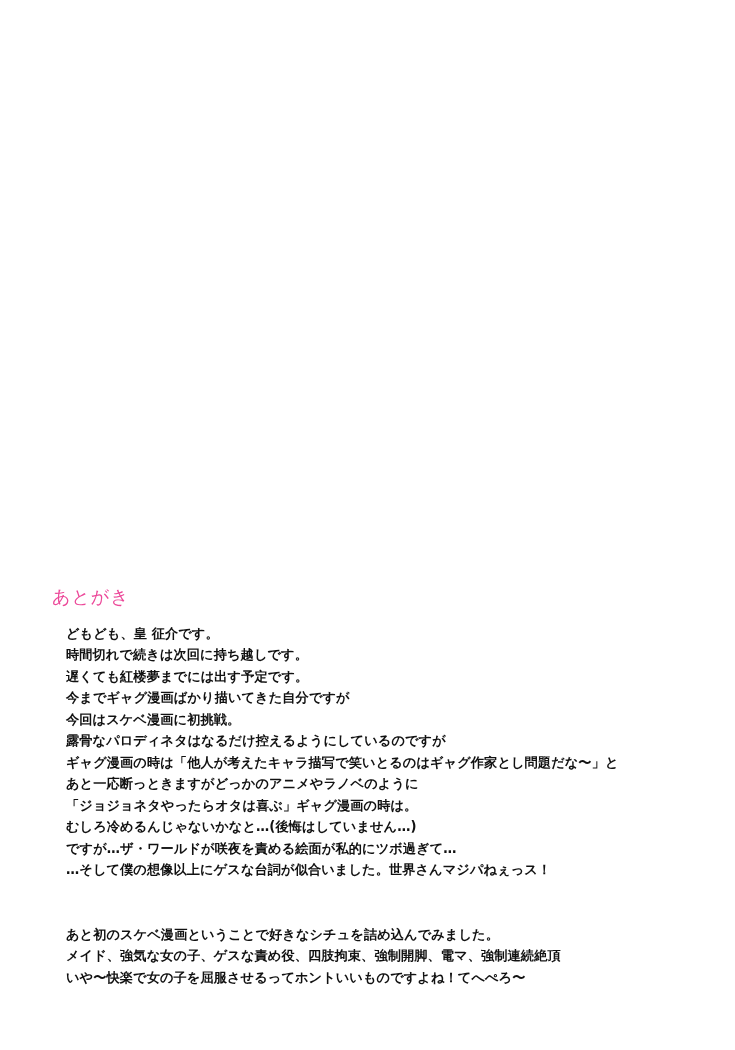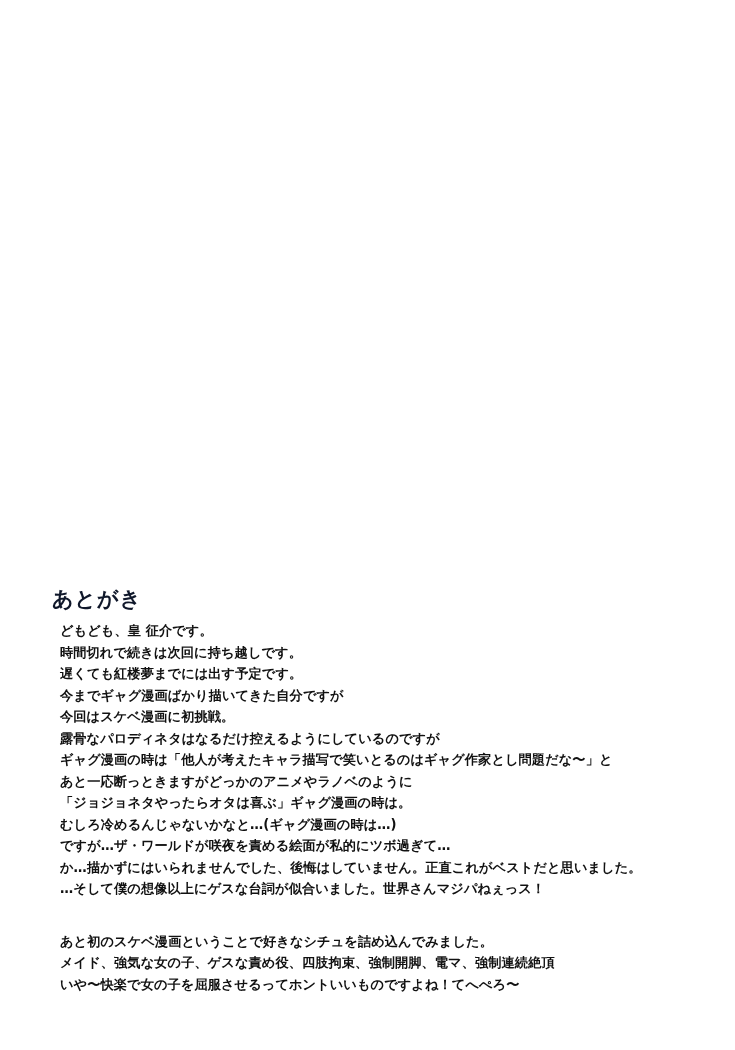"あとがき" .afterword-title { color: #0f172a -> #ec4899; font-size: 21px -> 18px; font-weight: bold -> normal }
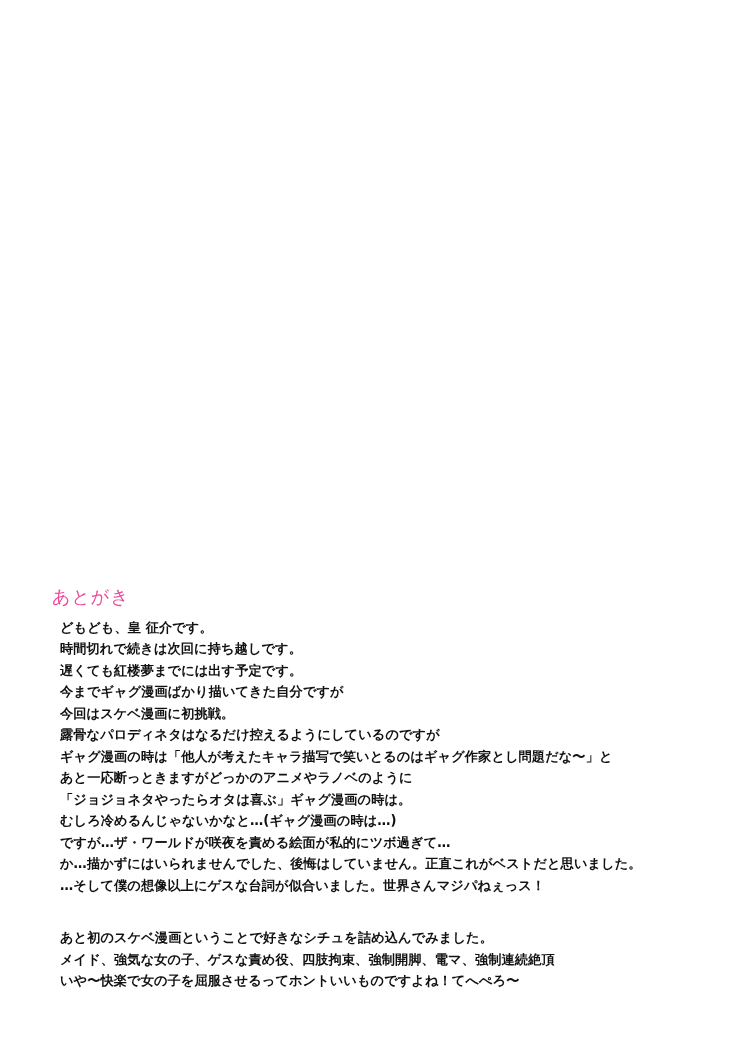"どもども、皇 征介です。" .para { margin: 8px -> 14px }
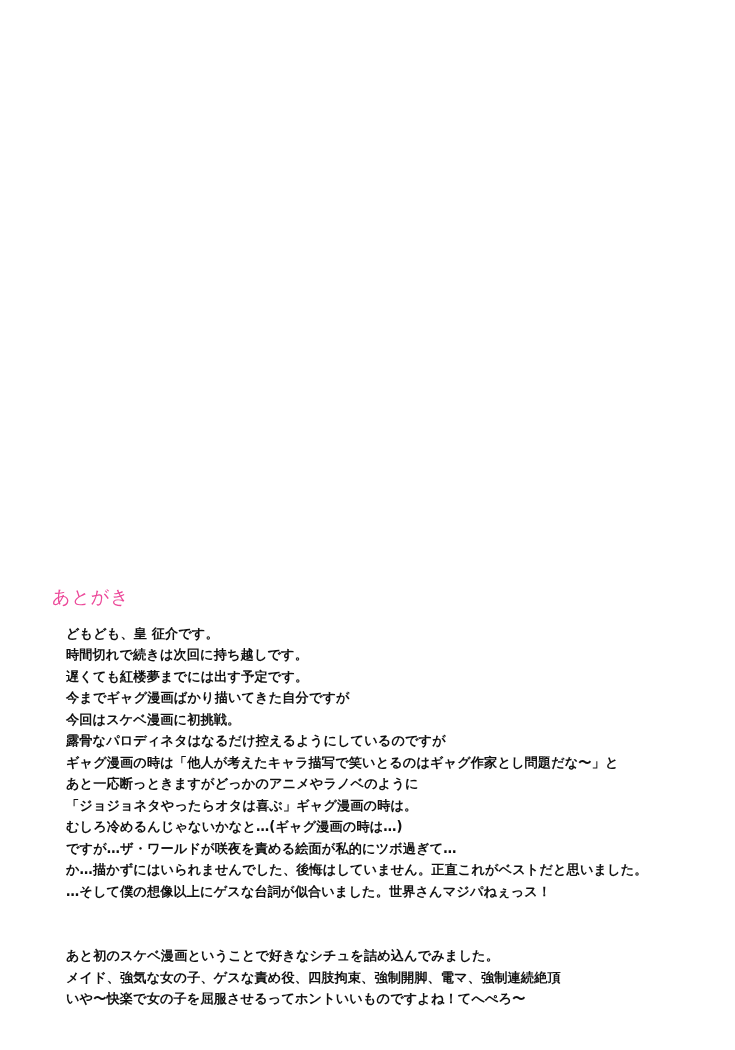"むしろ冷めるんじゃないかなと…(ギャグ漫画の時は…)" div.line { text: ギャグ漫画の時は -> 後悔はしていません }
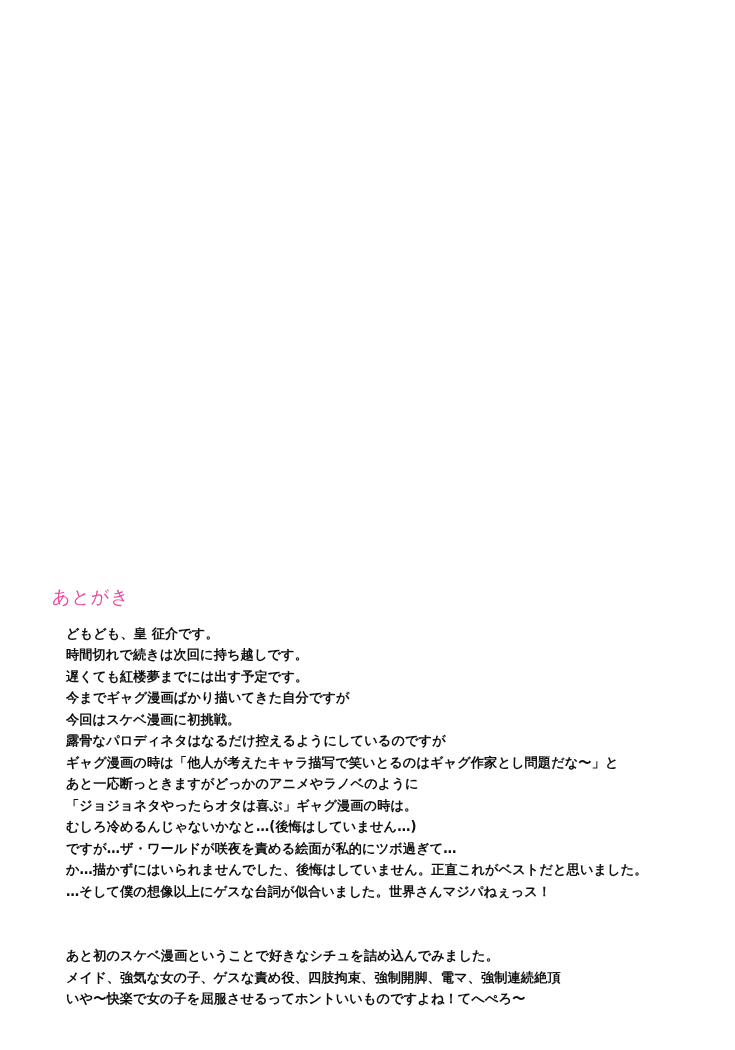"か…描かずにはいられませんでした、後悔はしていません。正直これがベストだと思いま" div.line { html: <div>か…描かずにはいられませんでした、後悔はしていません。正直これがベストだと思いました。</div> -> none }
